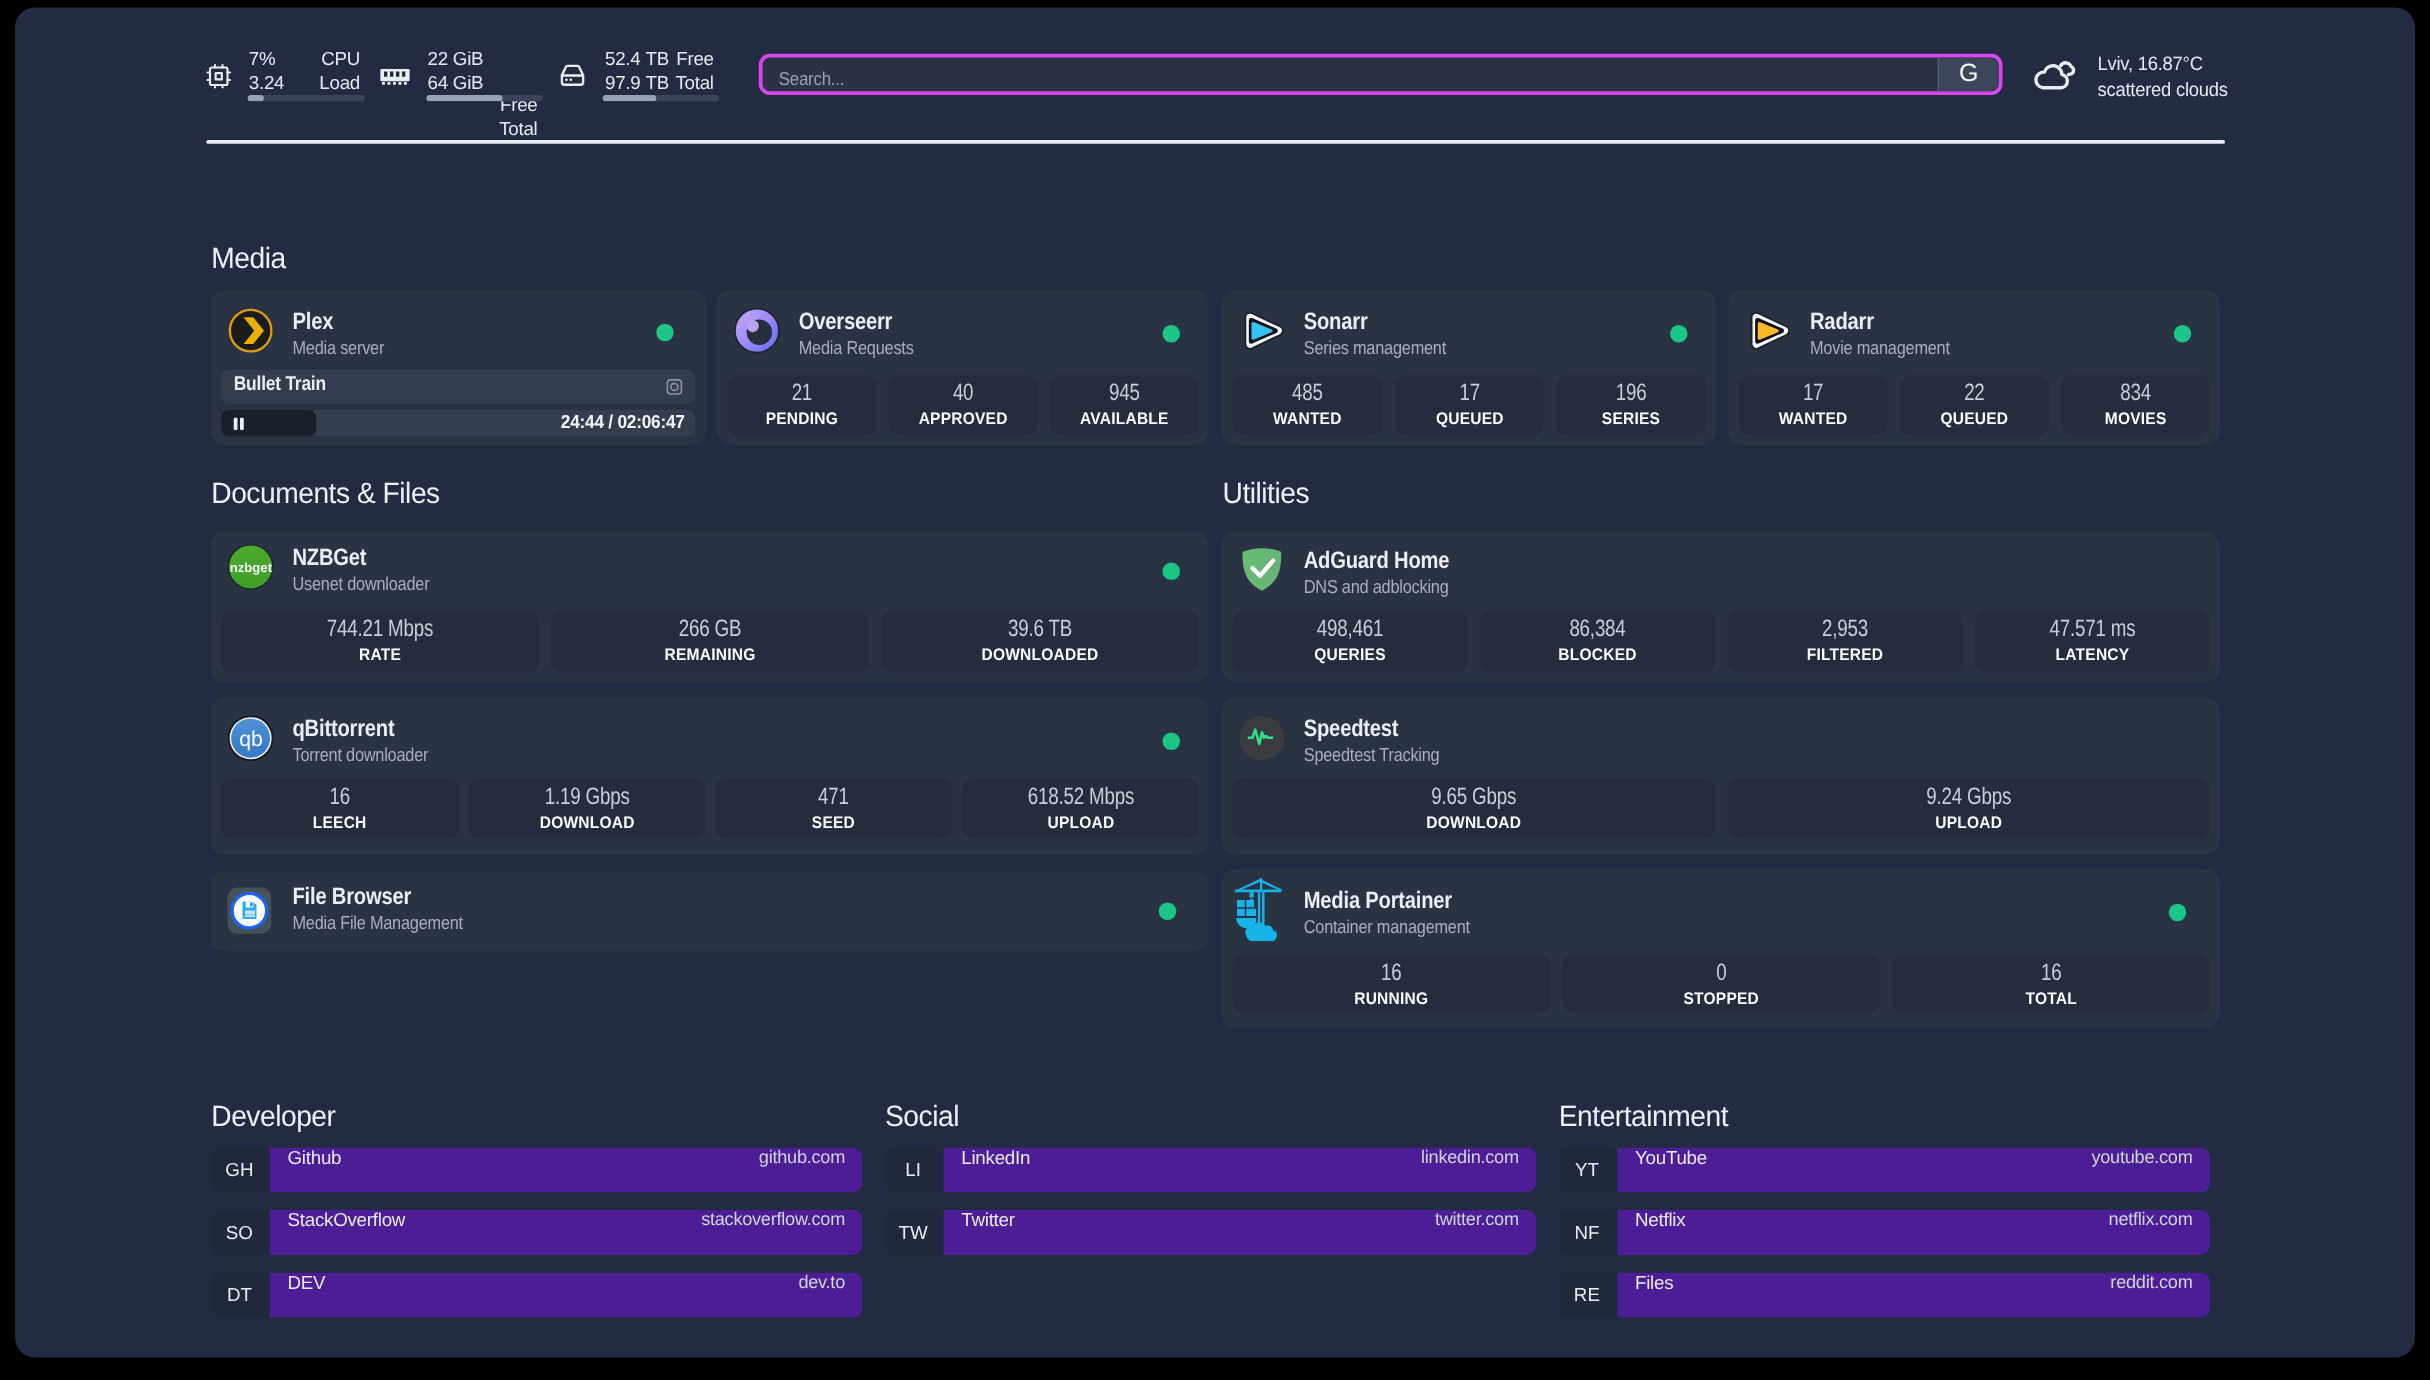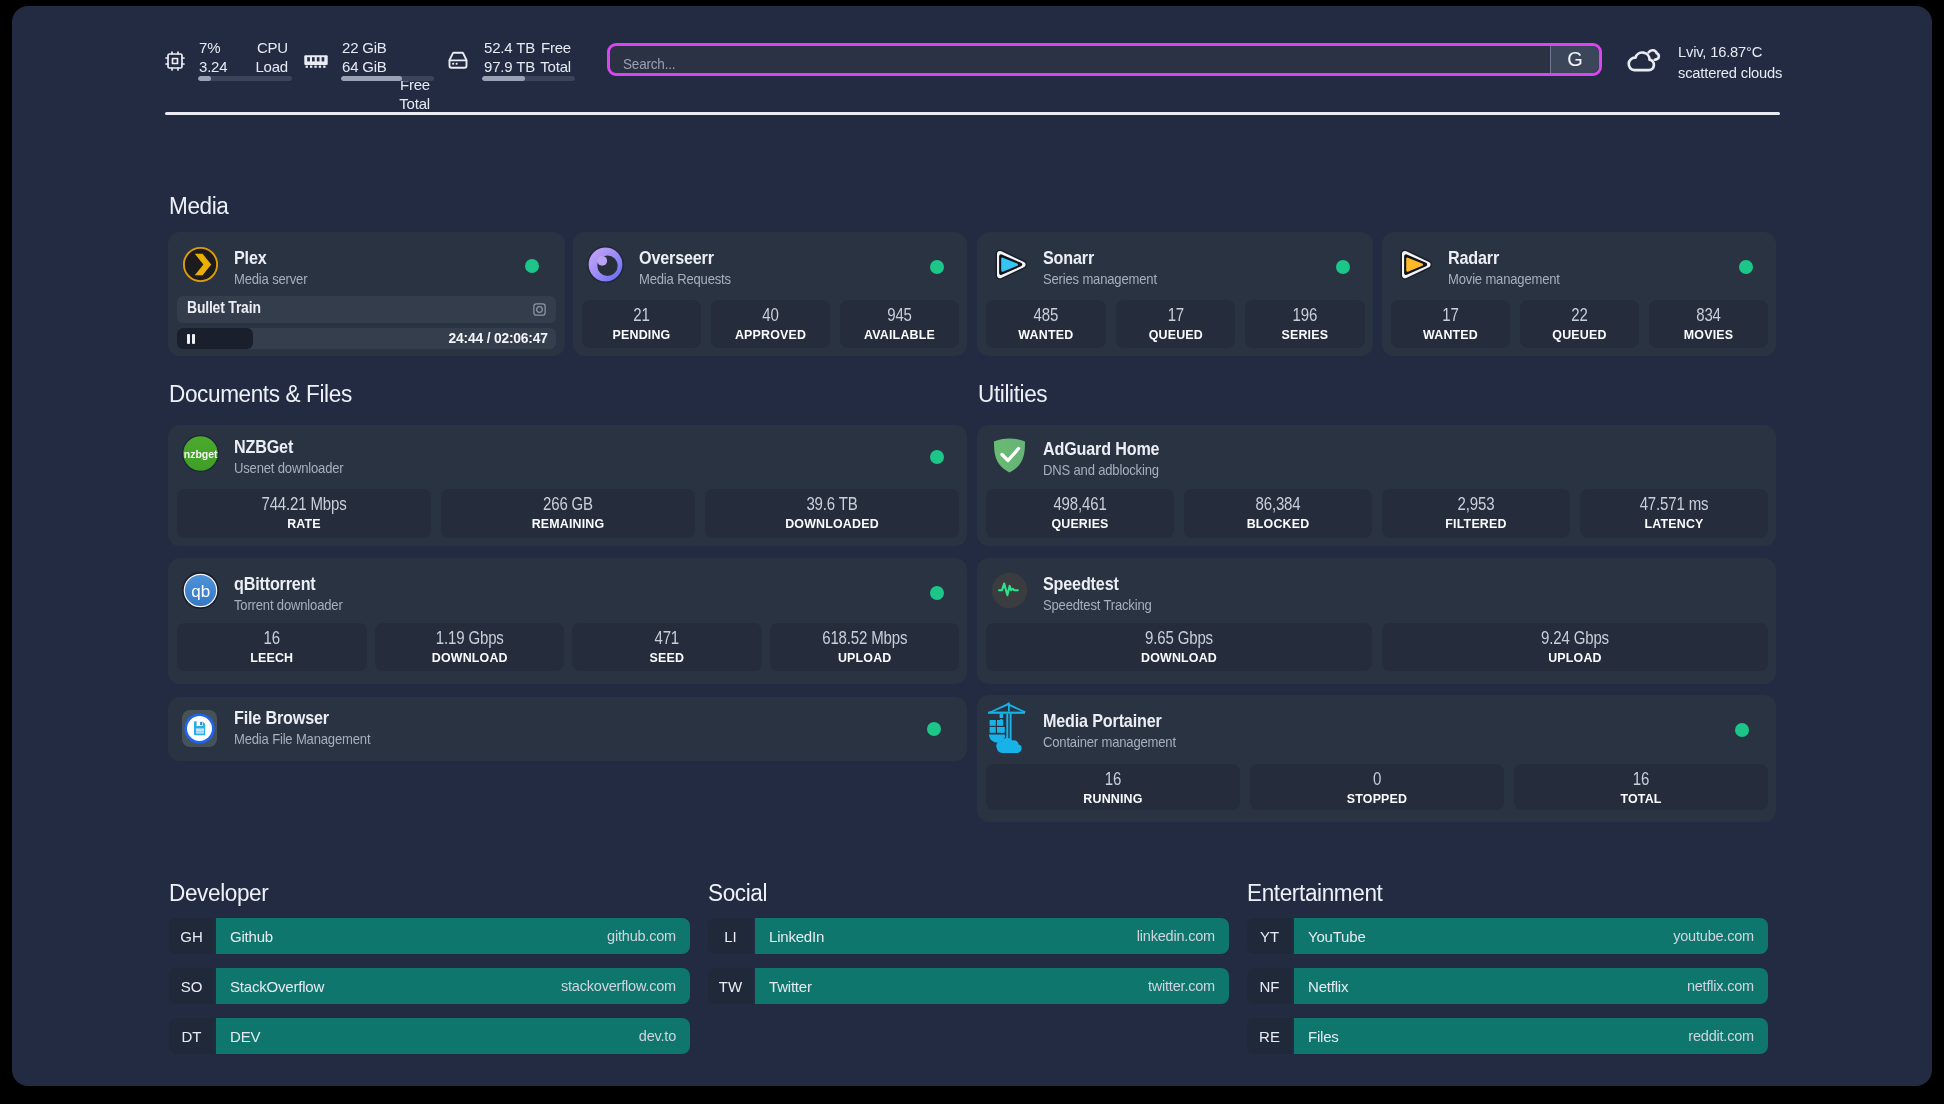"Github" .bmpill { align-items: center -> none; background: #0f766e -> #4c1d95 }
